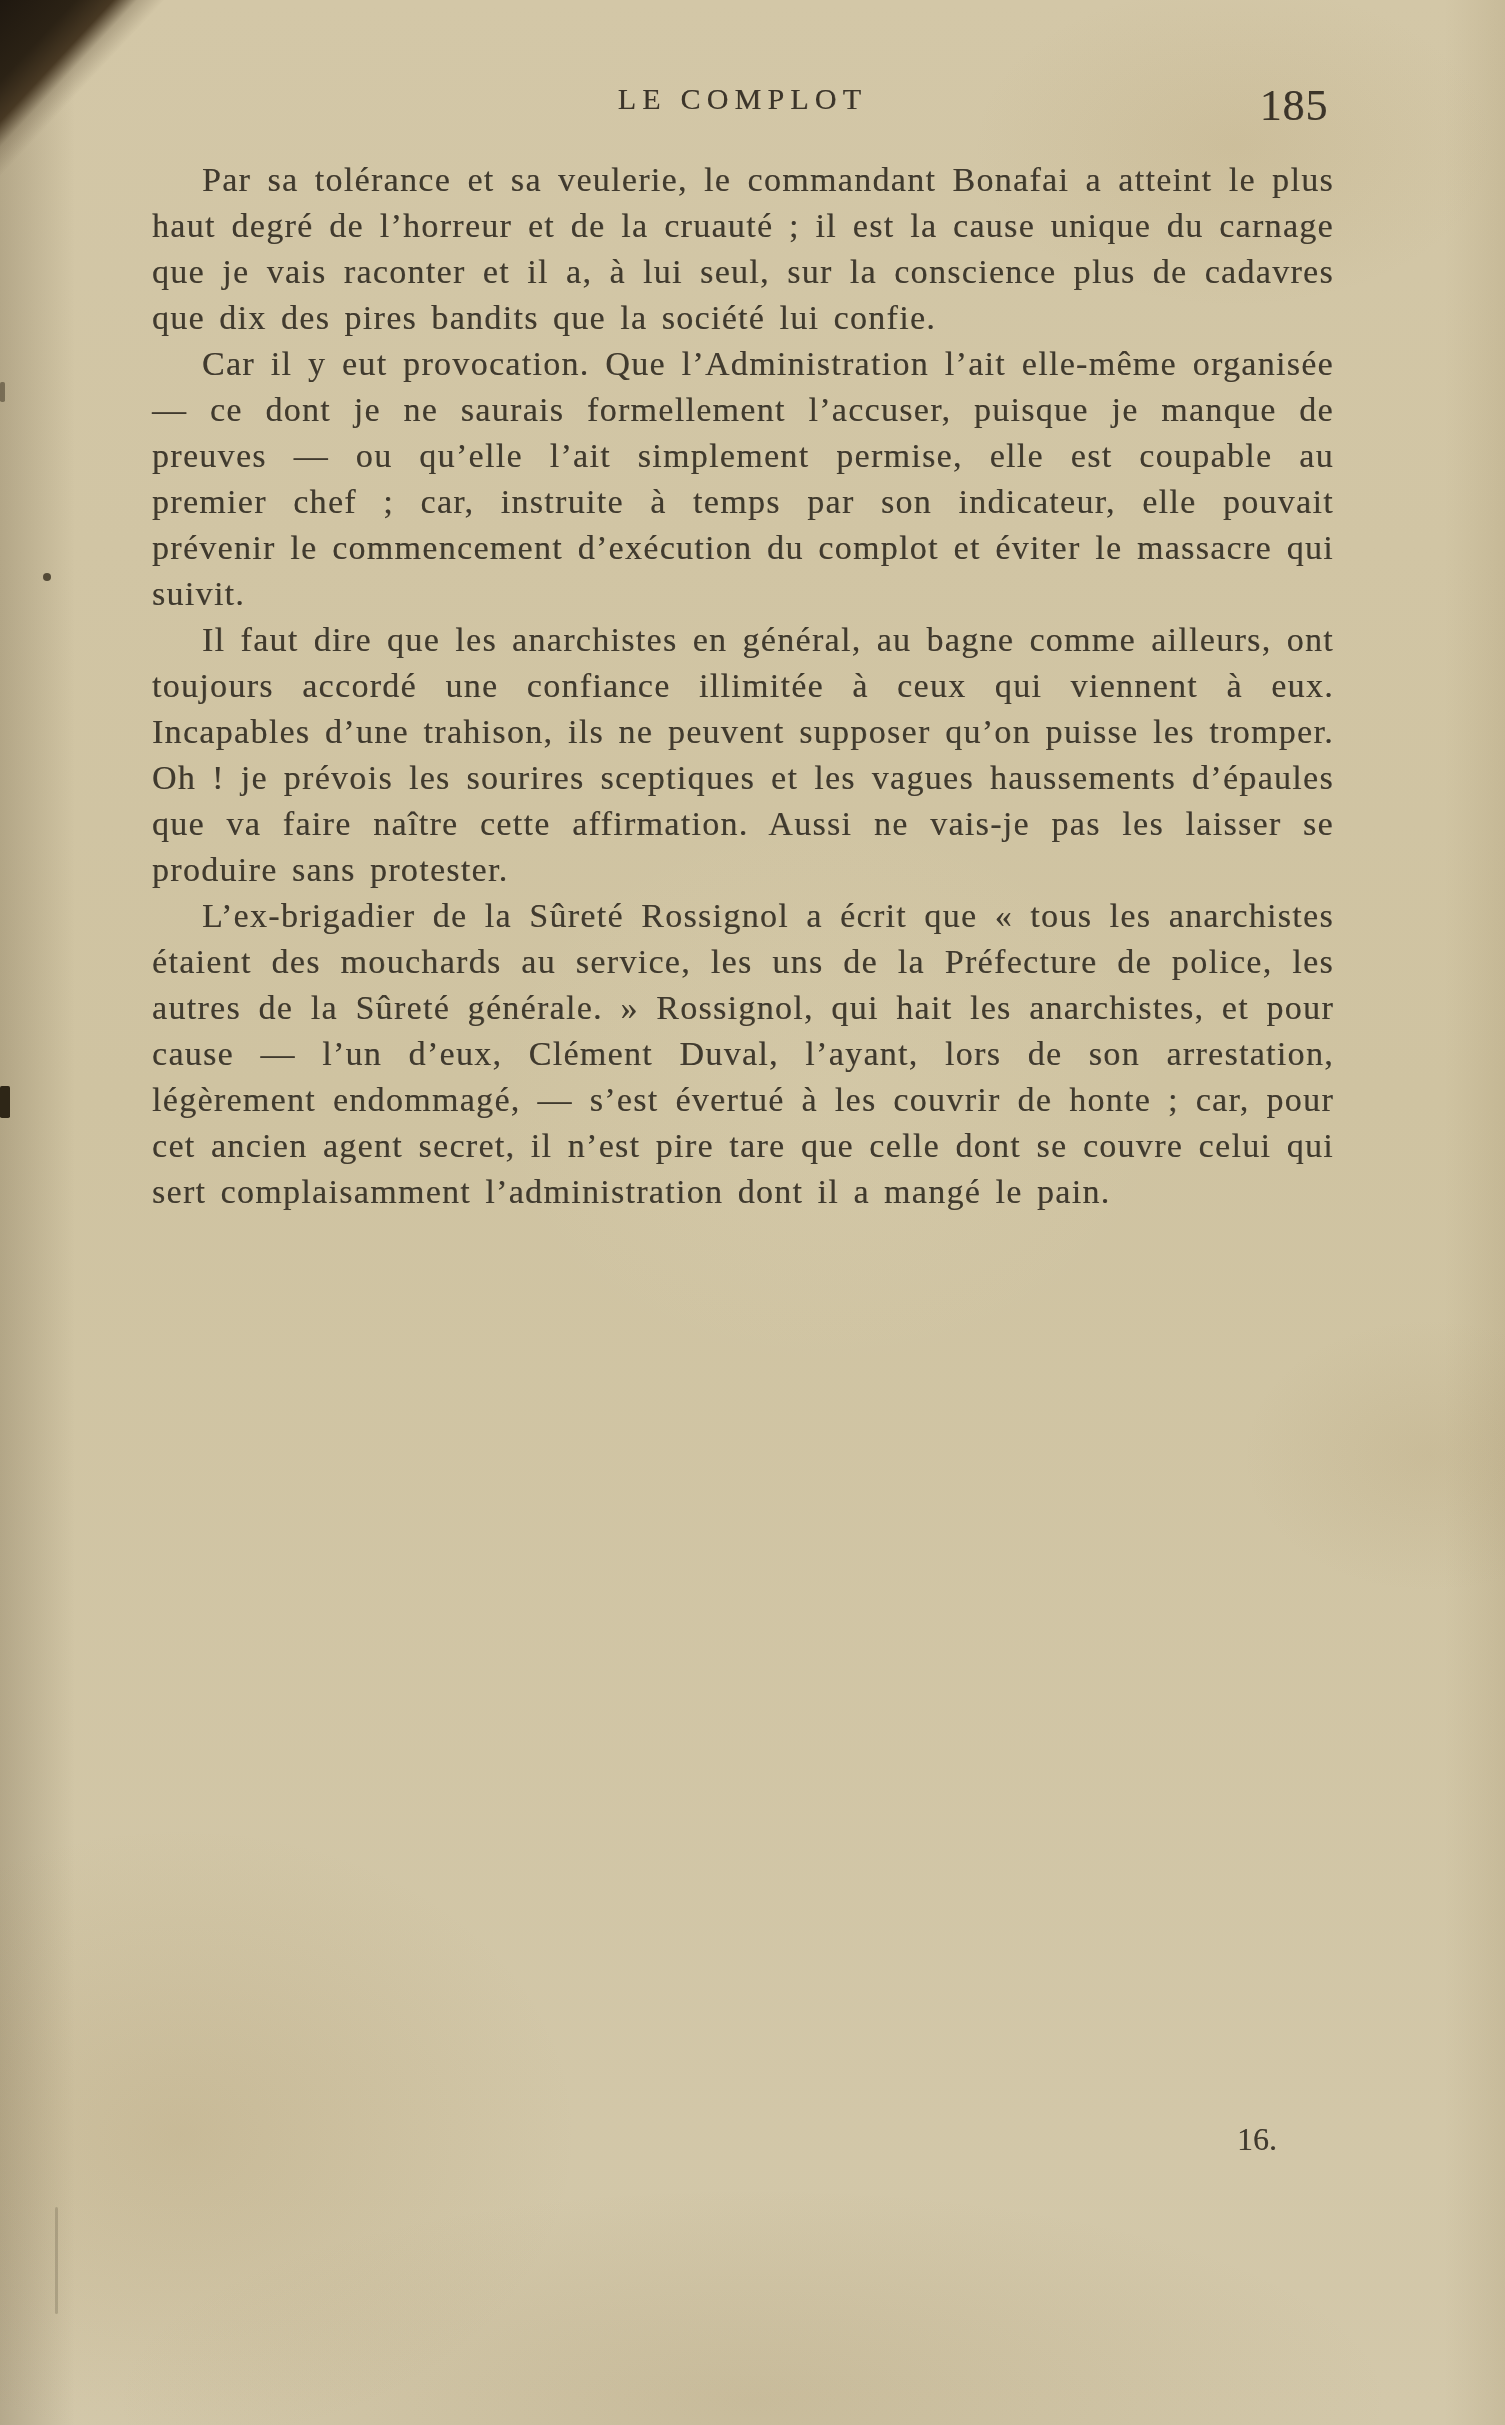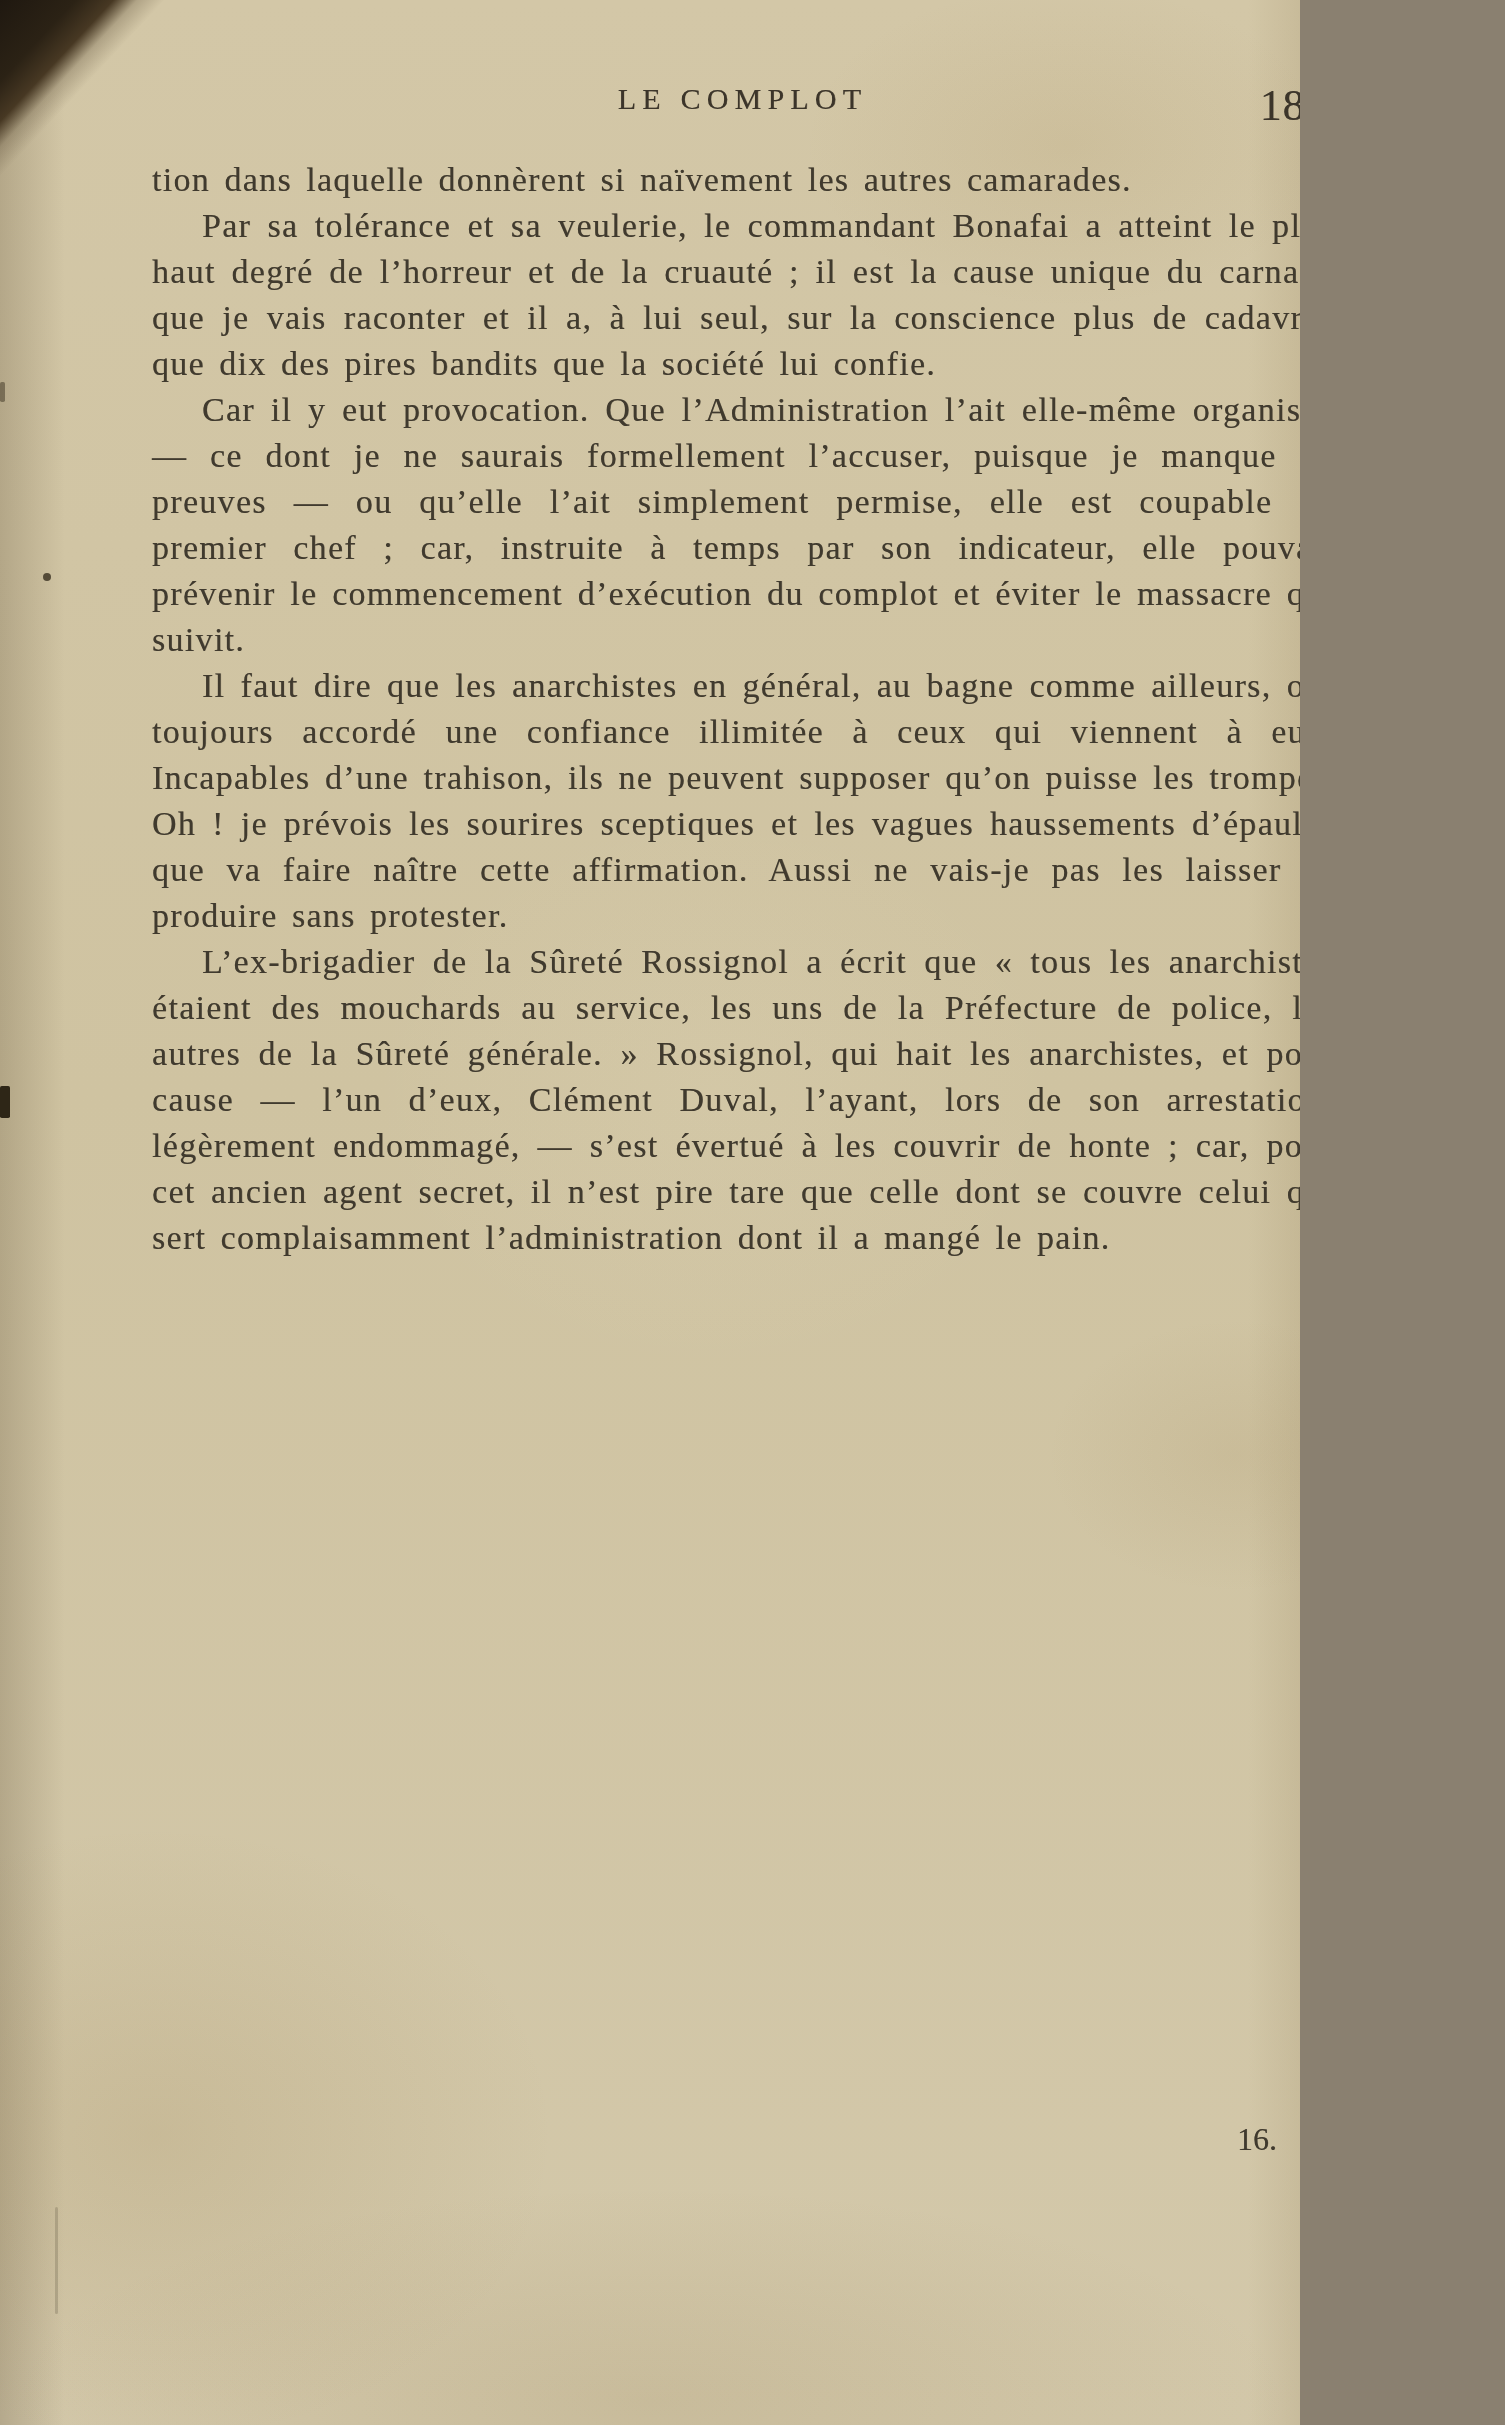"LE COMPLOT" .page { width: 1300px -> 1505px }
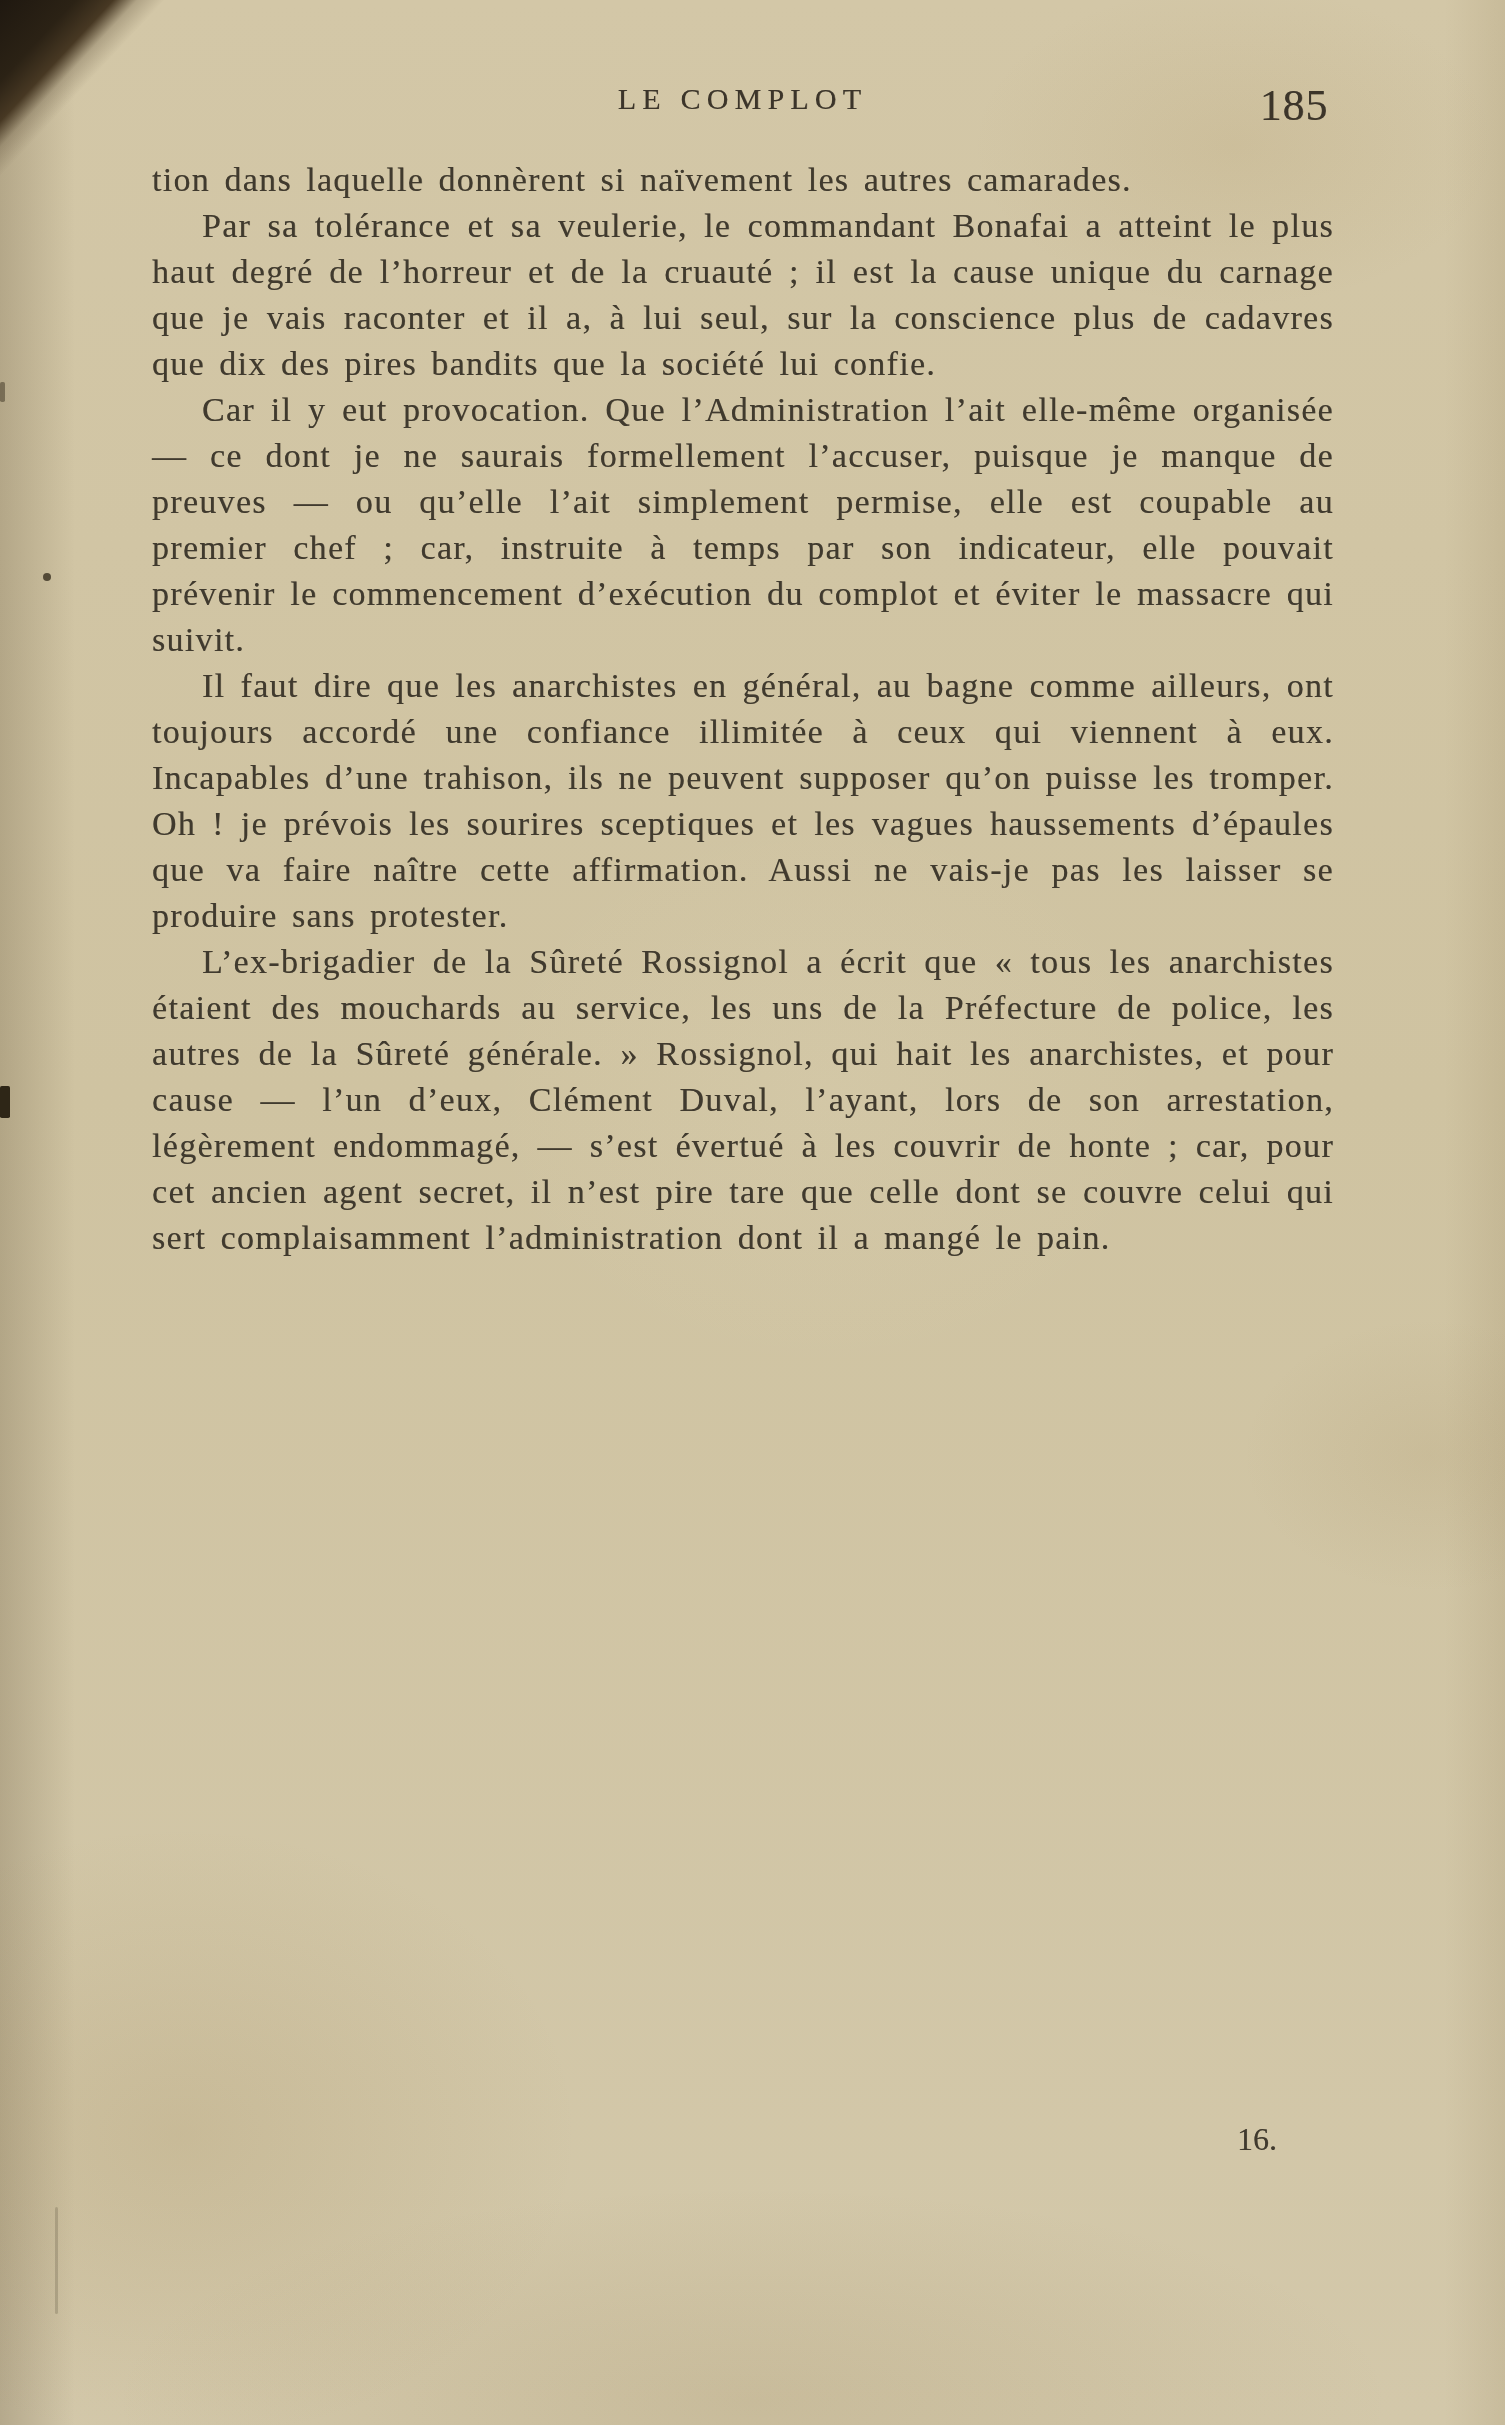"tion dans laquelle donnèrent si" p.para { html: <p>tion dans laquelle donnèrent si naïvement les autres camarades.</p> -> none }
